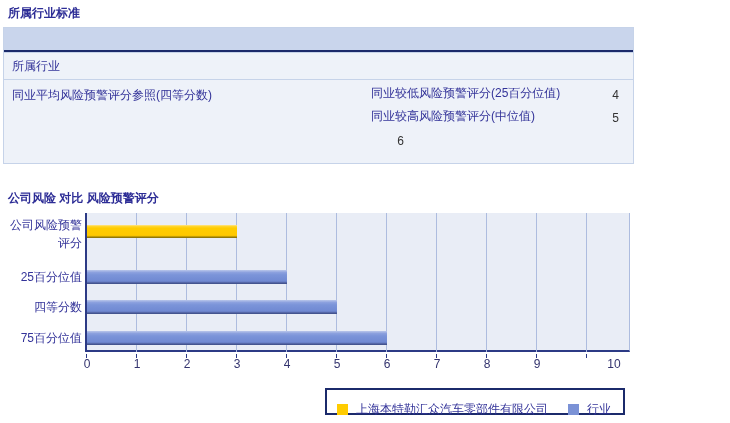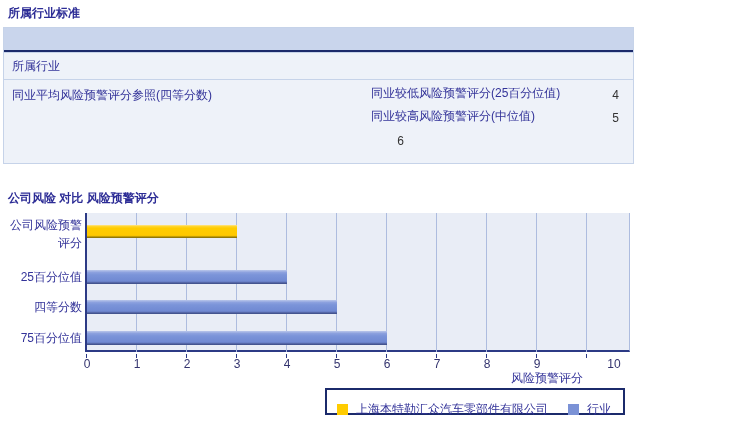"风险预警评分" div.xaxis-title { html: <div>风险预警评分</div> -> none }
